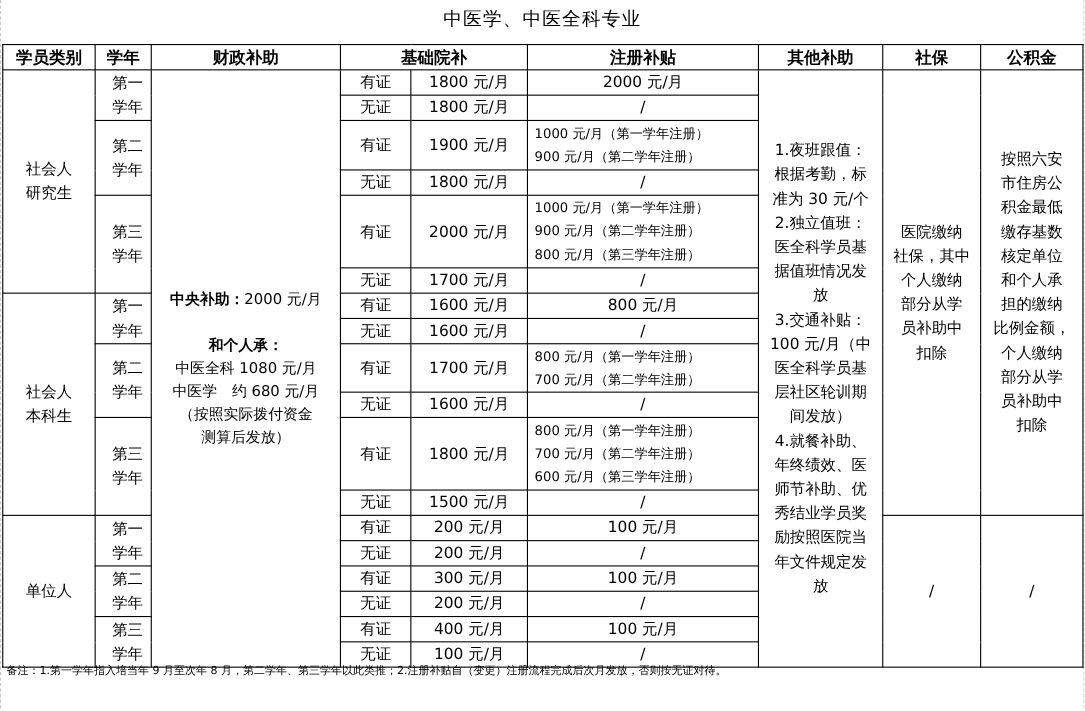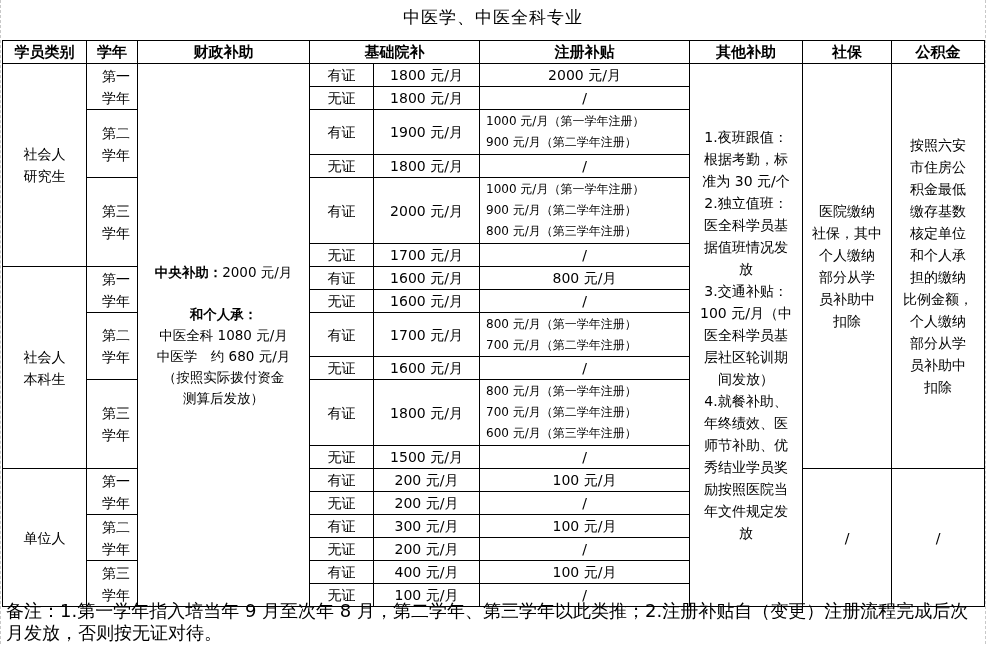"备注：1.第一学年指入培当年 9 月至次年 8" .note { font-size: 18px -> 10px }
